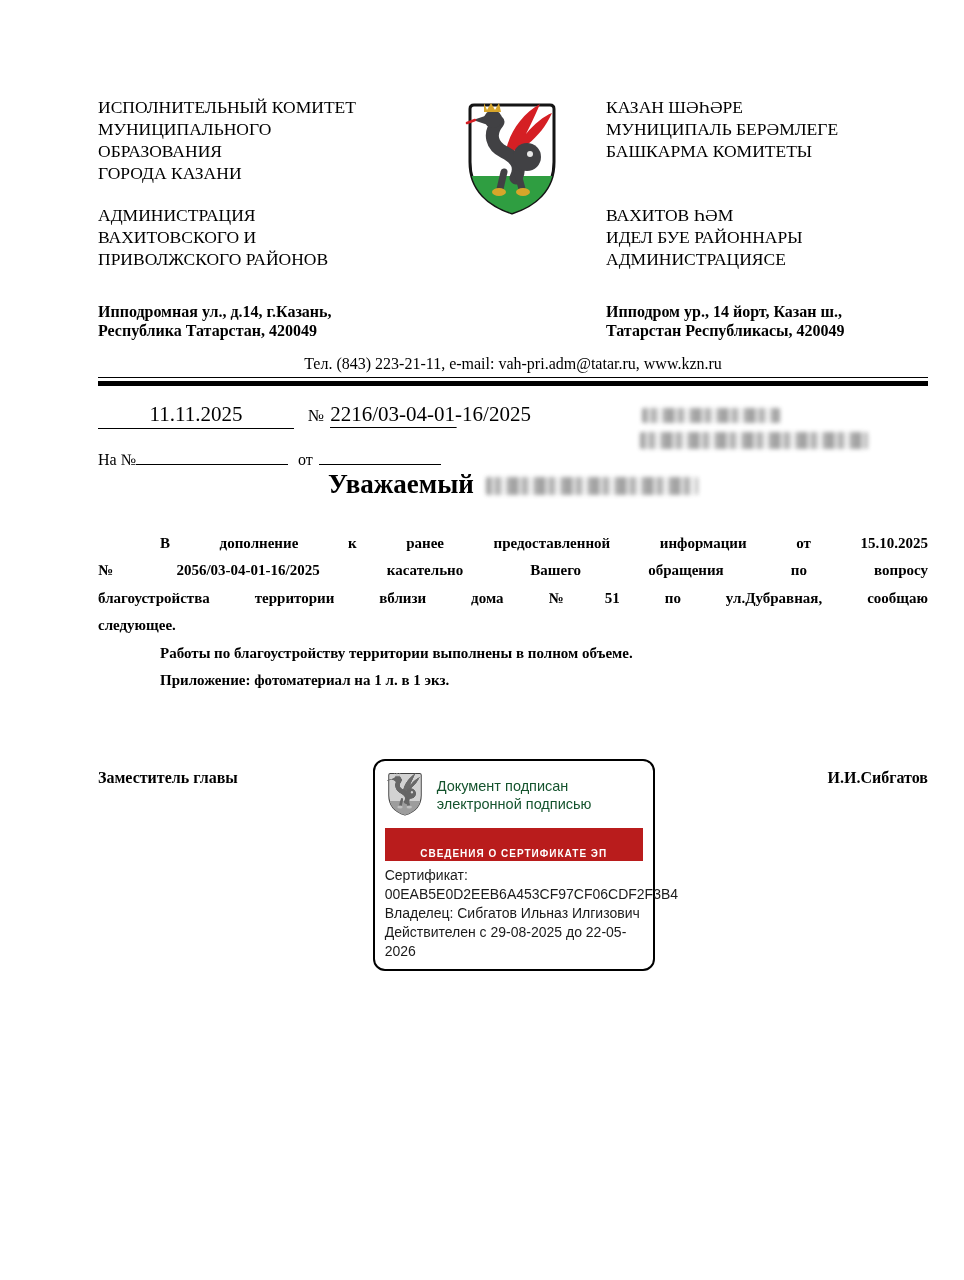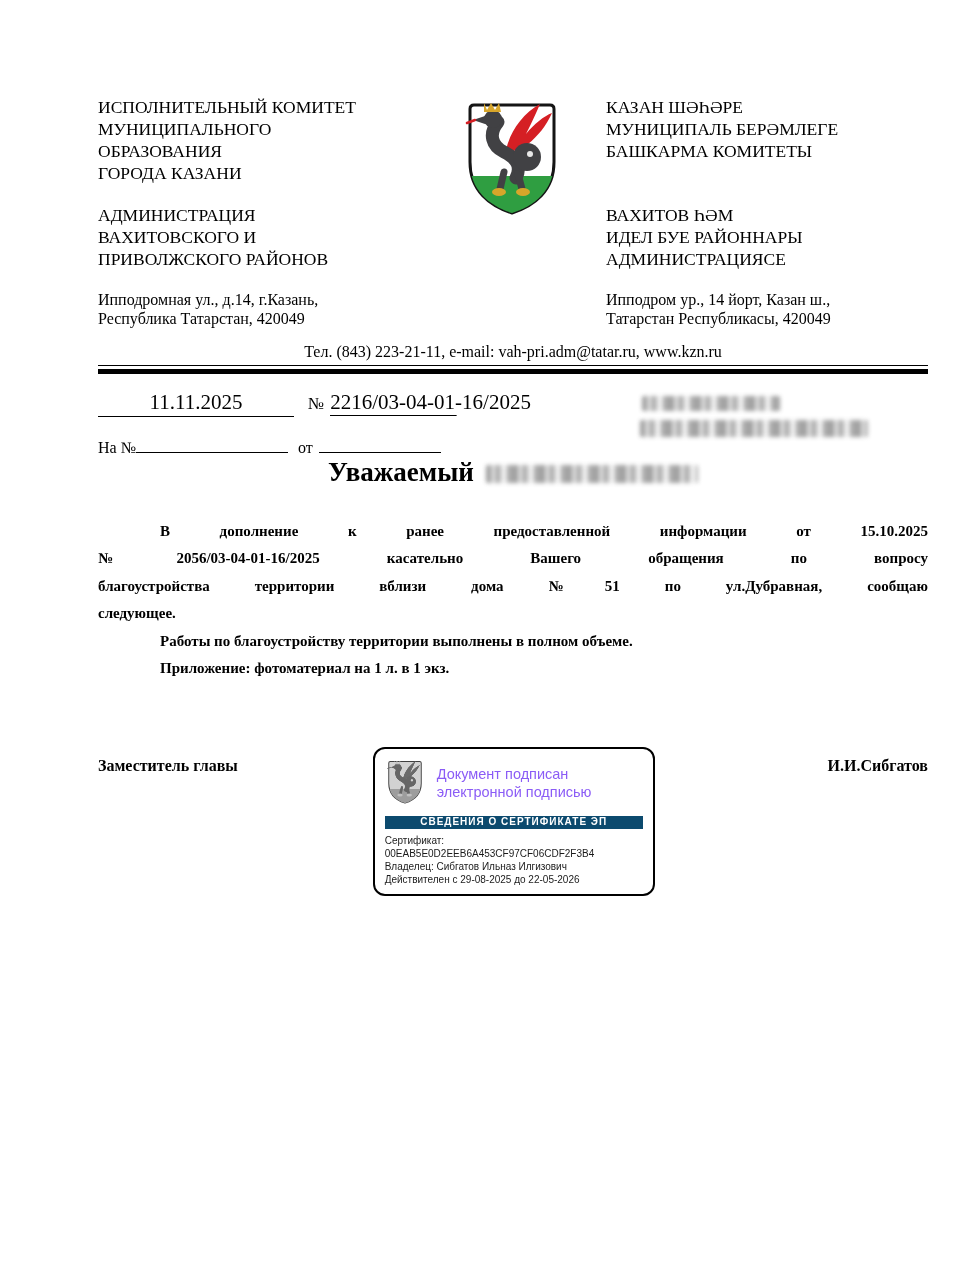"Ипподромная ул., д.14, г.Казань," .lh-addr { font-weight: none -> bold; margin-top: 0 -> 12px }
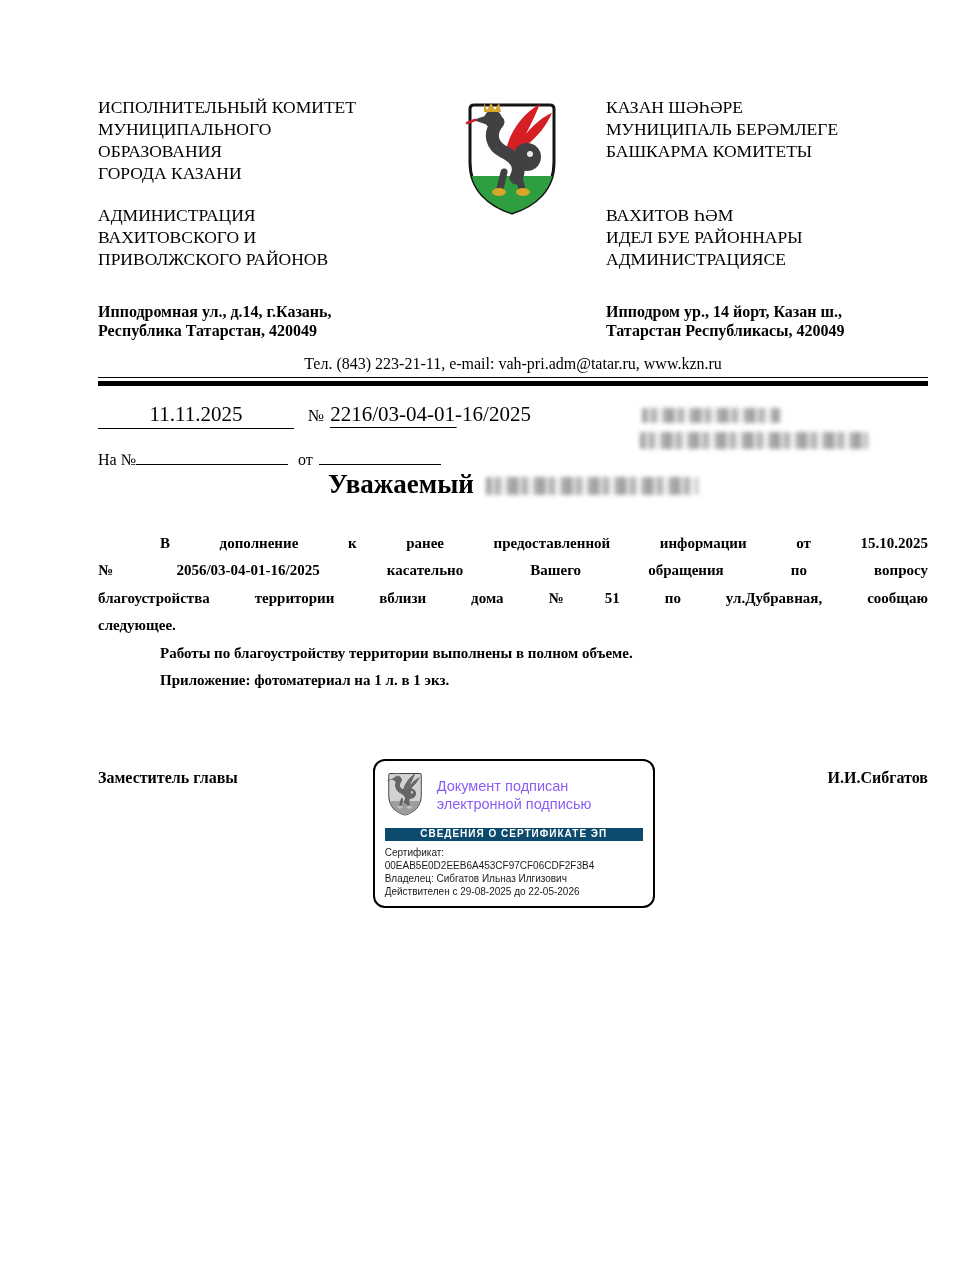"Документ подписан" .stamp-title { color: #8b5cf6 -> #14532d }
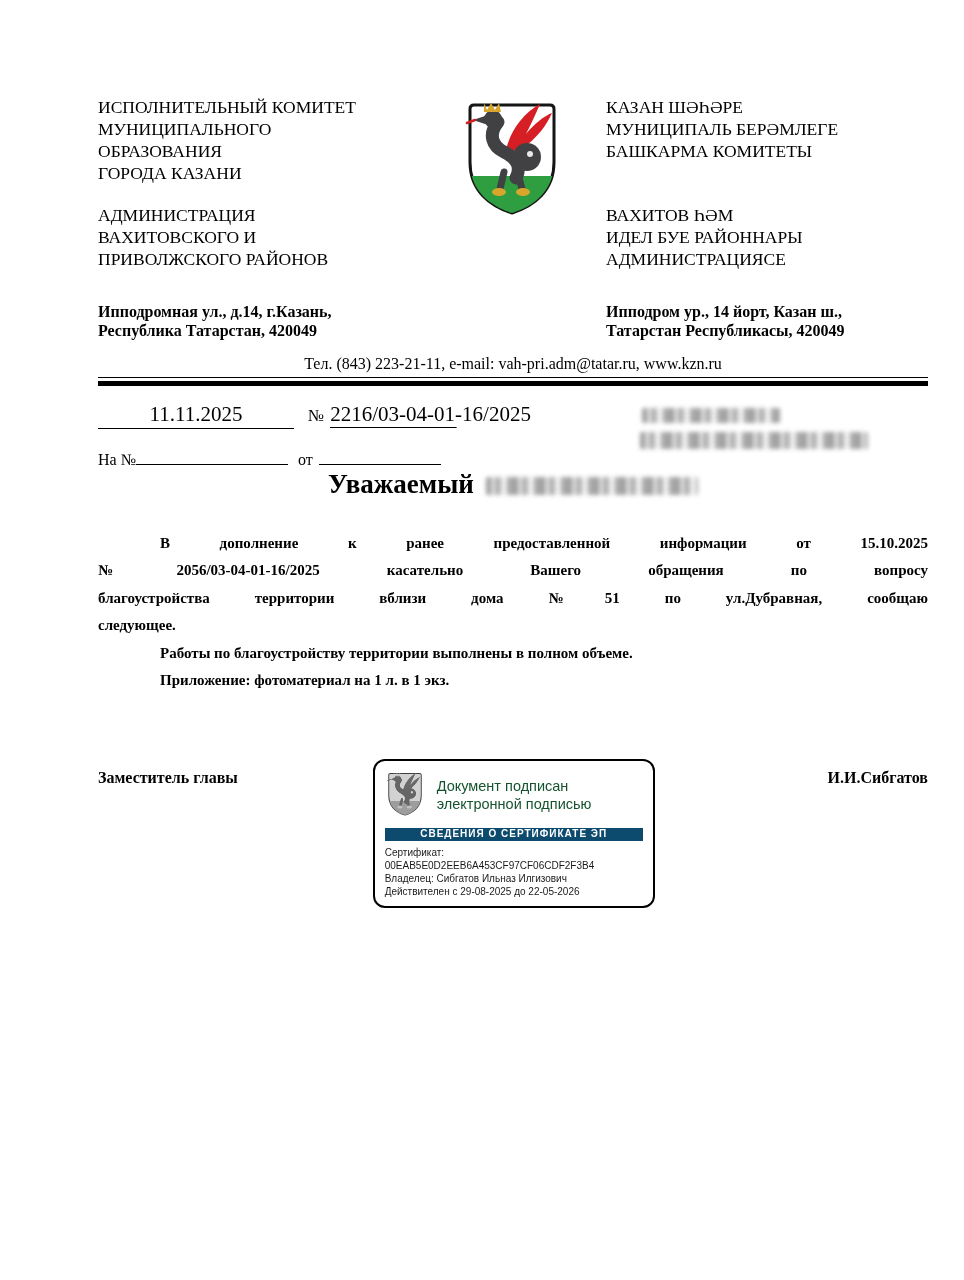"СВЕДЕНИЯ О СЕРТИФИКАТЕ ЭП" .stamp-bar { background: #0c4a6e -> #b91c1c; padding: 0 0 2px -> 20px 0 2px }
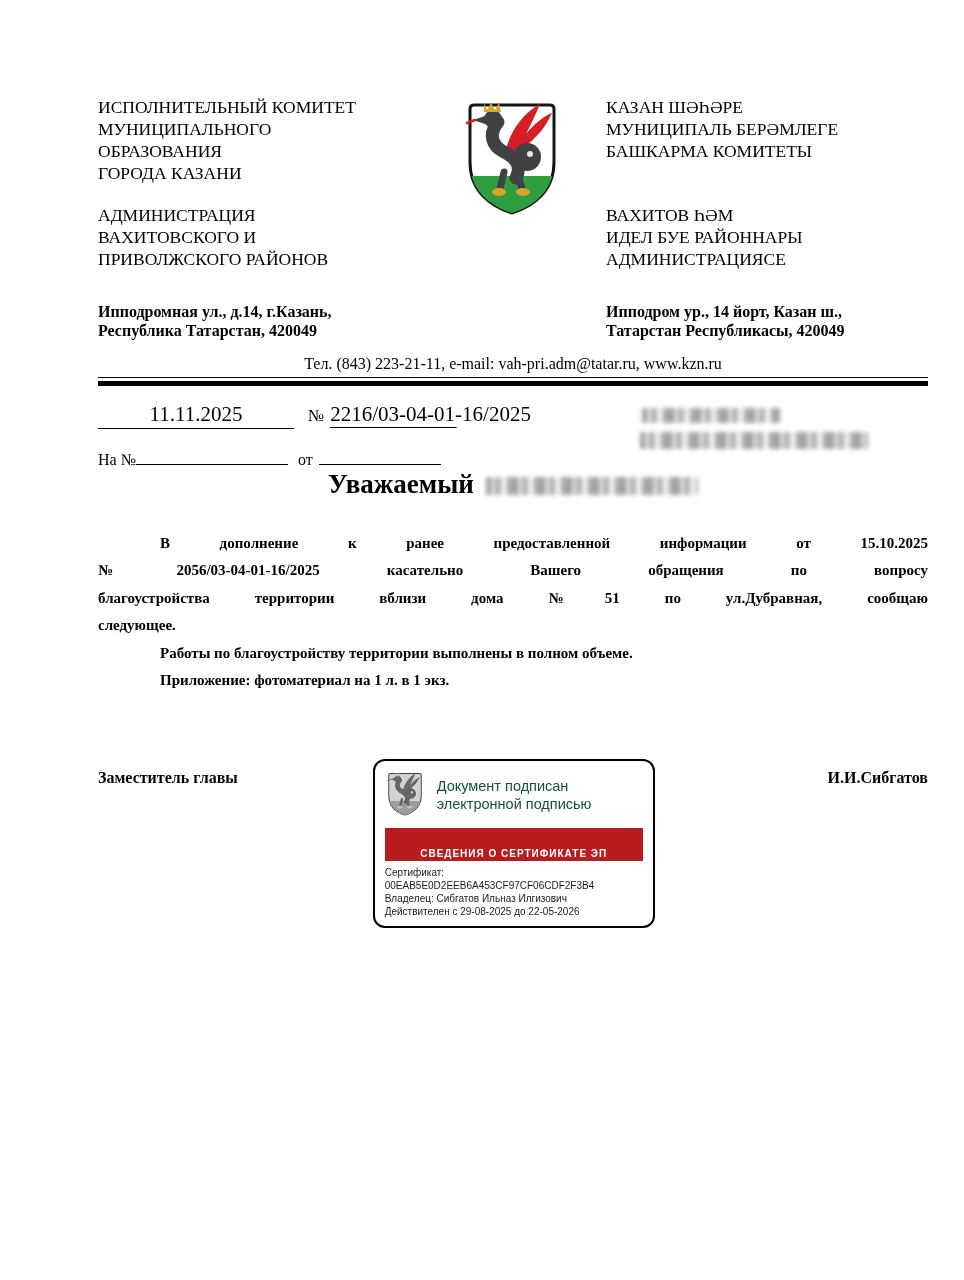"Сертификат:" .stamp-info { font-size: 10px -> 14px; line-height: 13px -> 19px }
